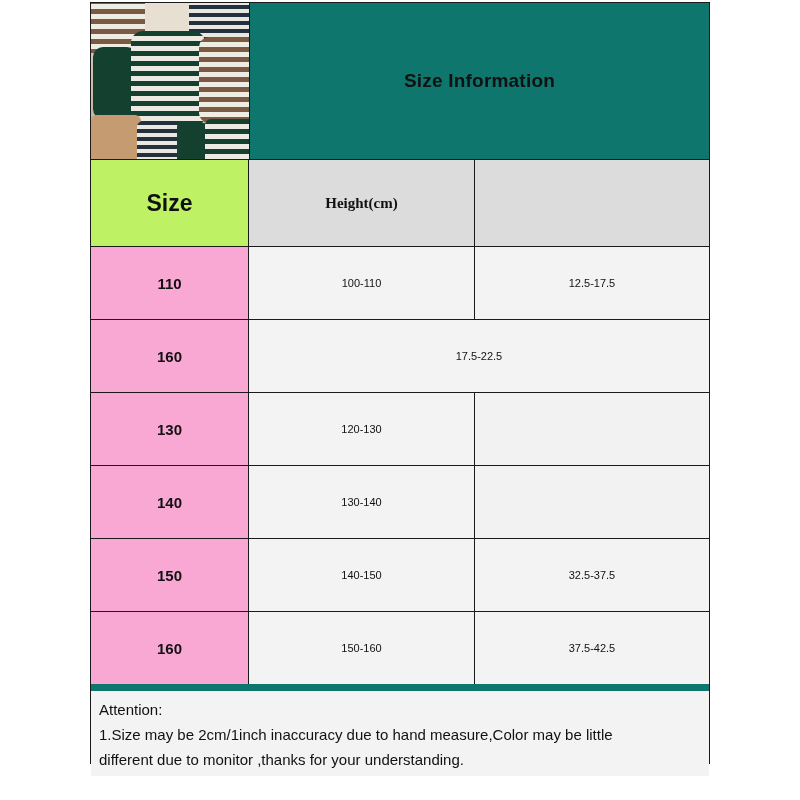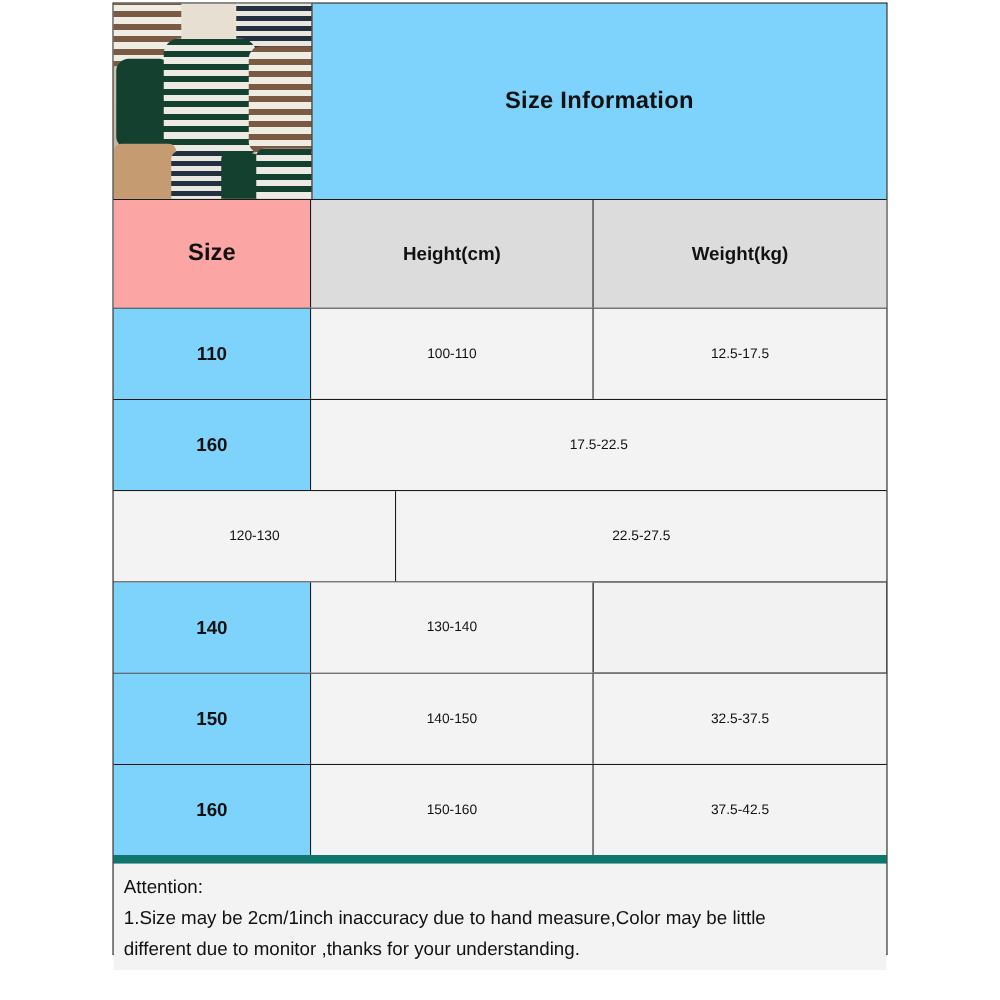"Size Information" .title-cell { background: #7dd3fc -> #0f766e }
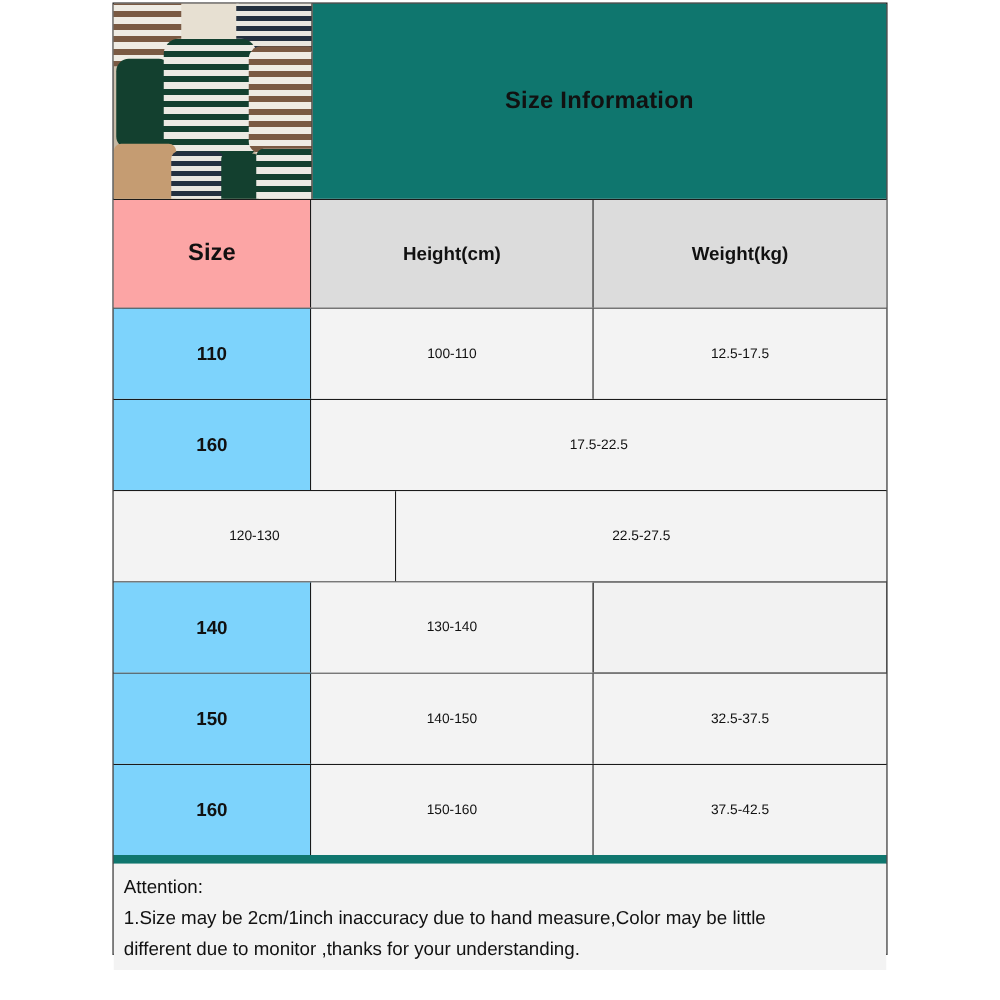"Size" .row.header .c-size { background: #fca5a5 -> #bef264; font-size: 19px -> 23px }
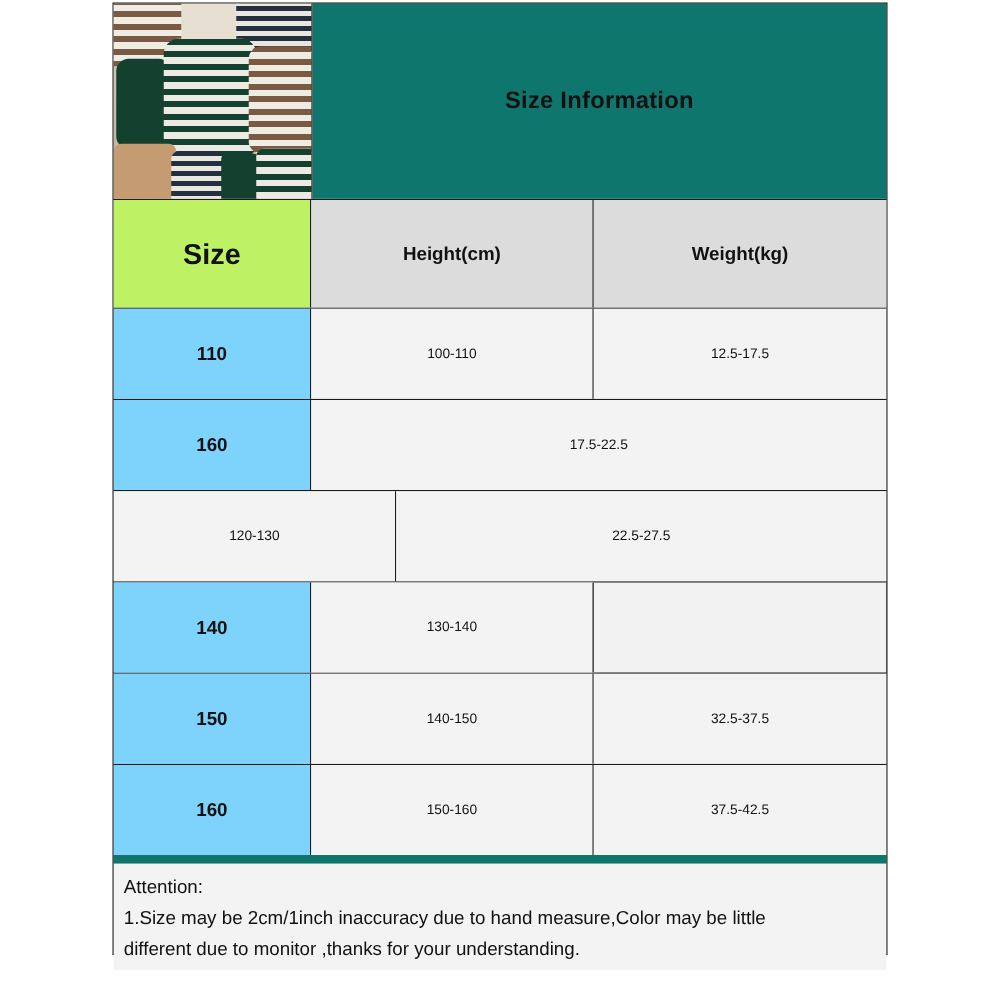"Height(cm)" .row.header .c-height, .row.header .c-weight { font-family: none -> Liberation Serif, serif }
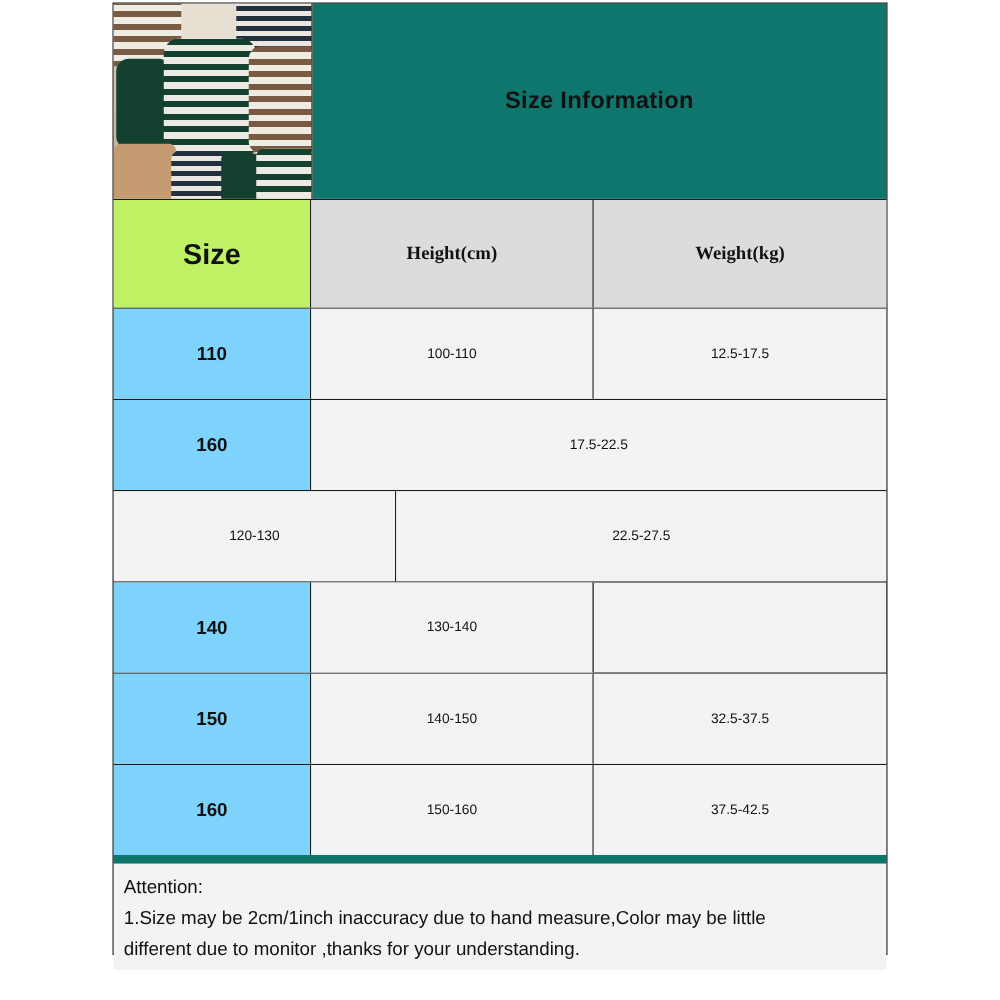"Weight(kg)" div.cell { html: <div>Weight(kg)</div> -> none }
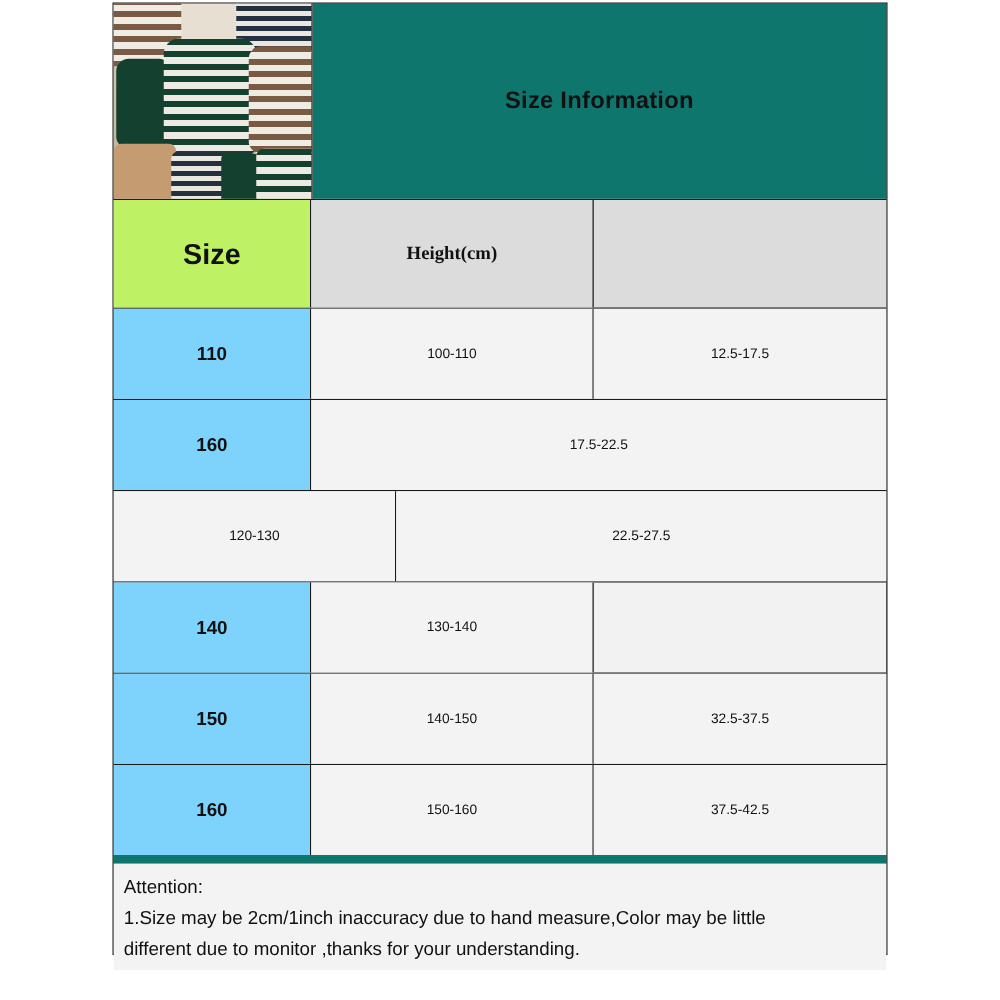"110" .row.body .c-size { background: #7dd3fc -> #f9a8d4 }
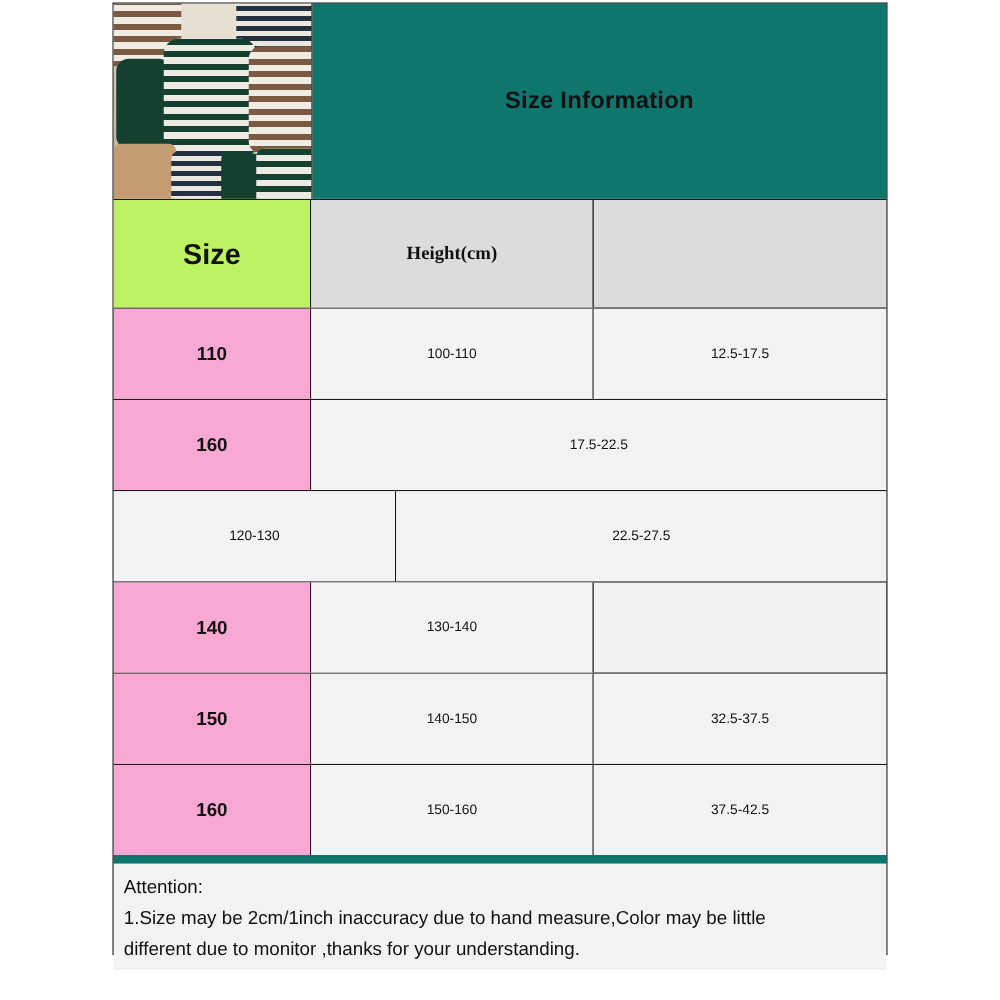"130" div.cell { html: none -> <div>130</div> }
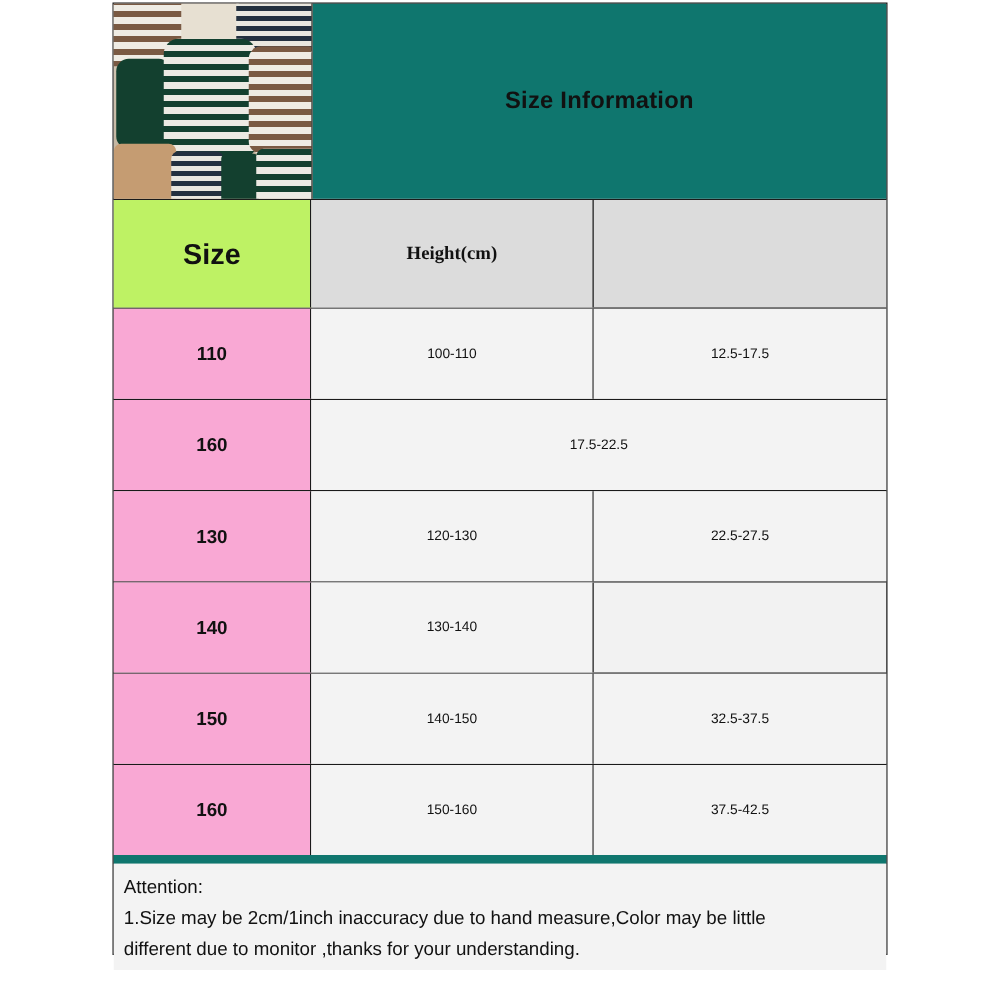"22.5-27.5" div.cell { html: <div>22.5-27.5</div> -> none }
